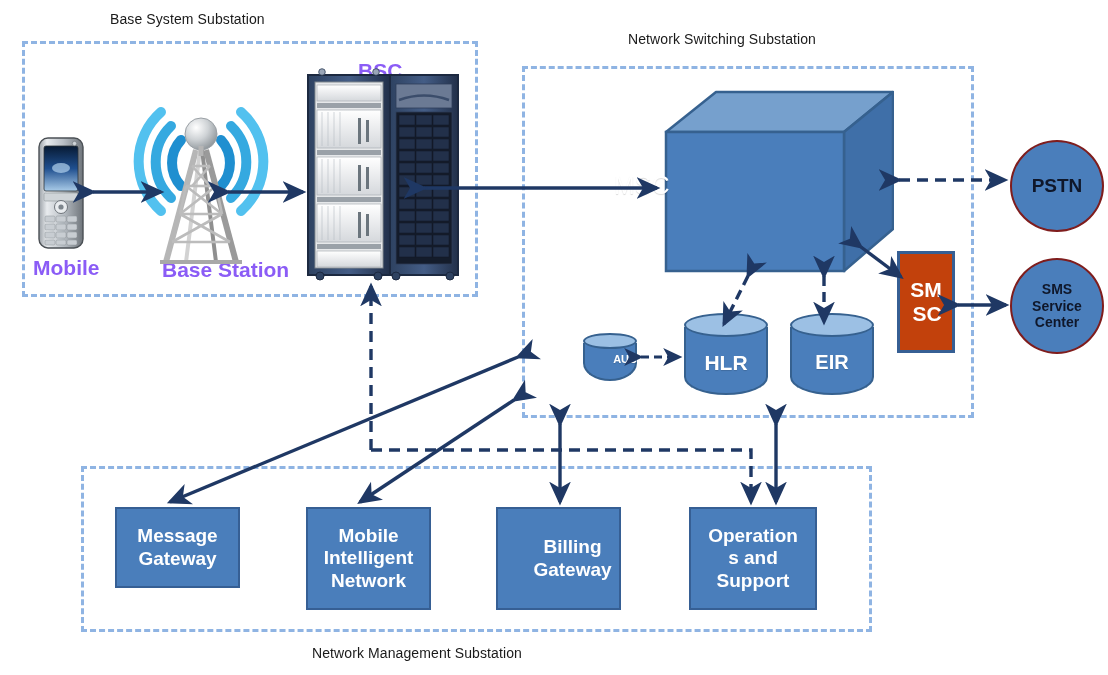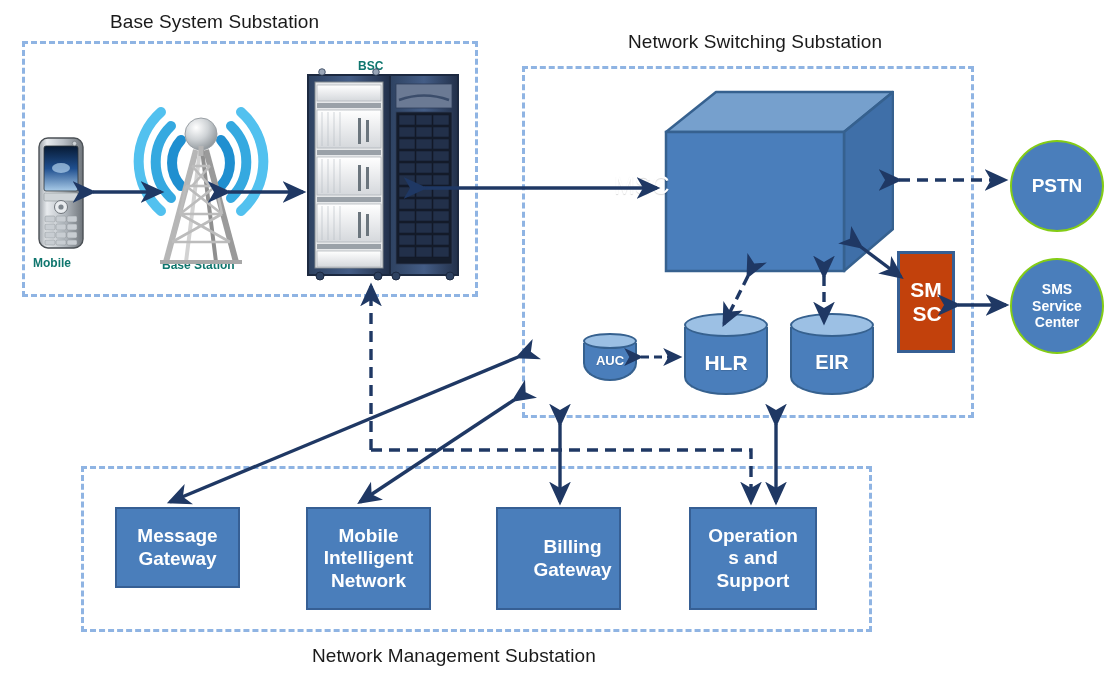"Base System Substation" .zone-title { font-size: 19px -> 14px }
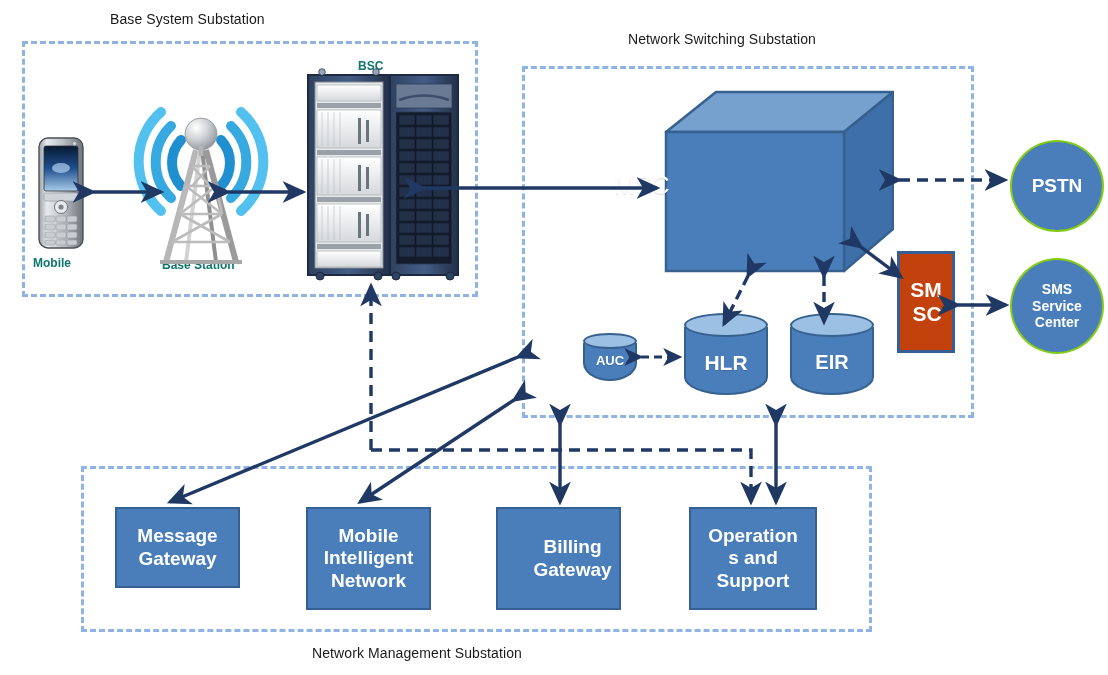"BSC" .devlabel { color: #0f766e -> #8b5cf6; font-size: 12px -> 21px }
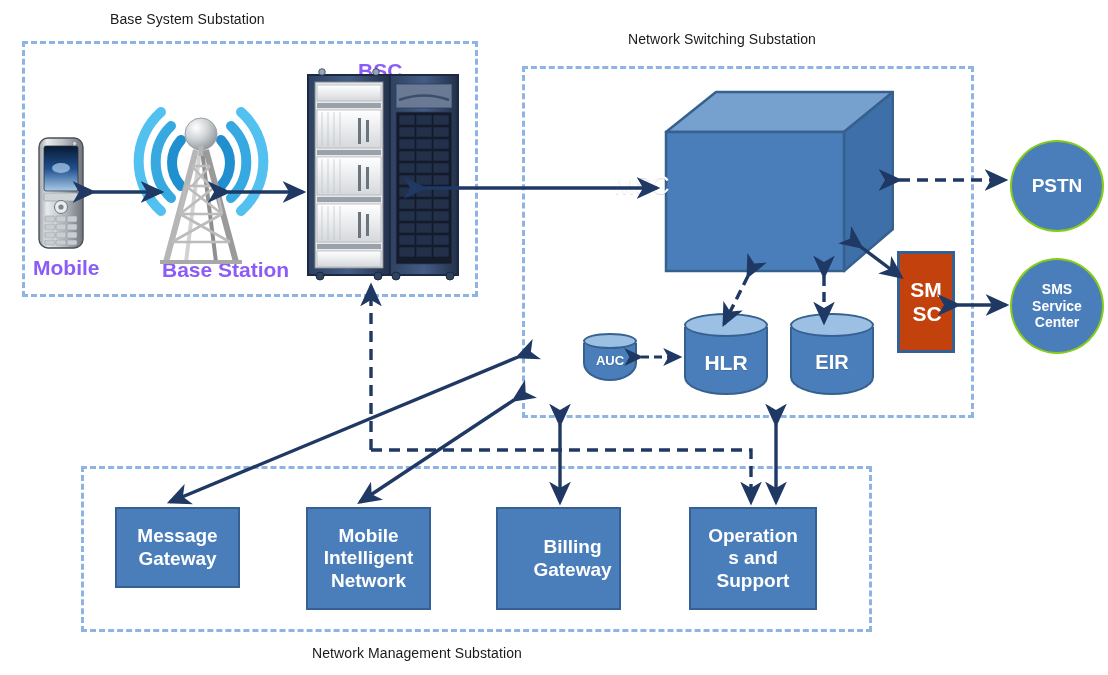"PSTN" .ellipse { border: 2px solid #84cc16 -> 2px solid #7f1d1d; color: #ffffff -> #0f172a }
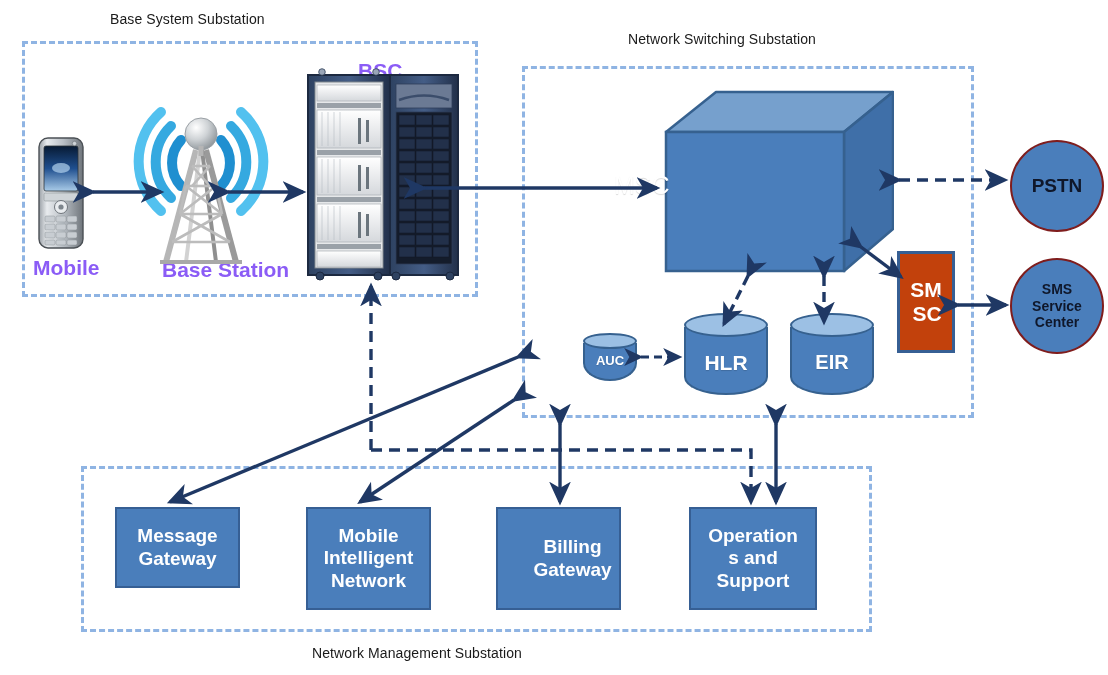"AUC" div.lbl { font-size: 13px -> 11px; text-align: none -> right }
